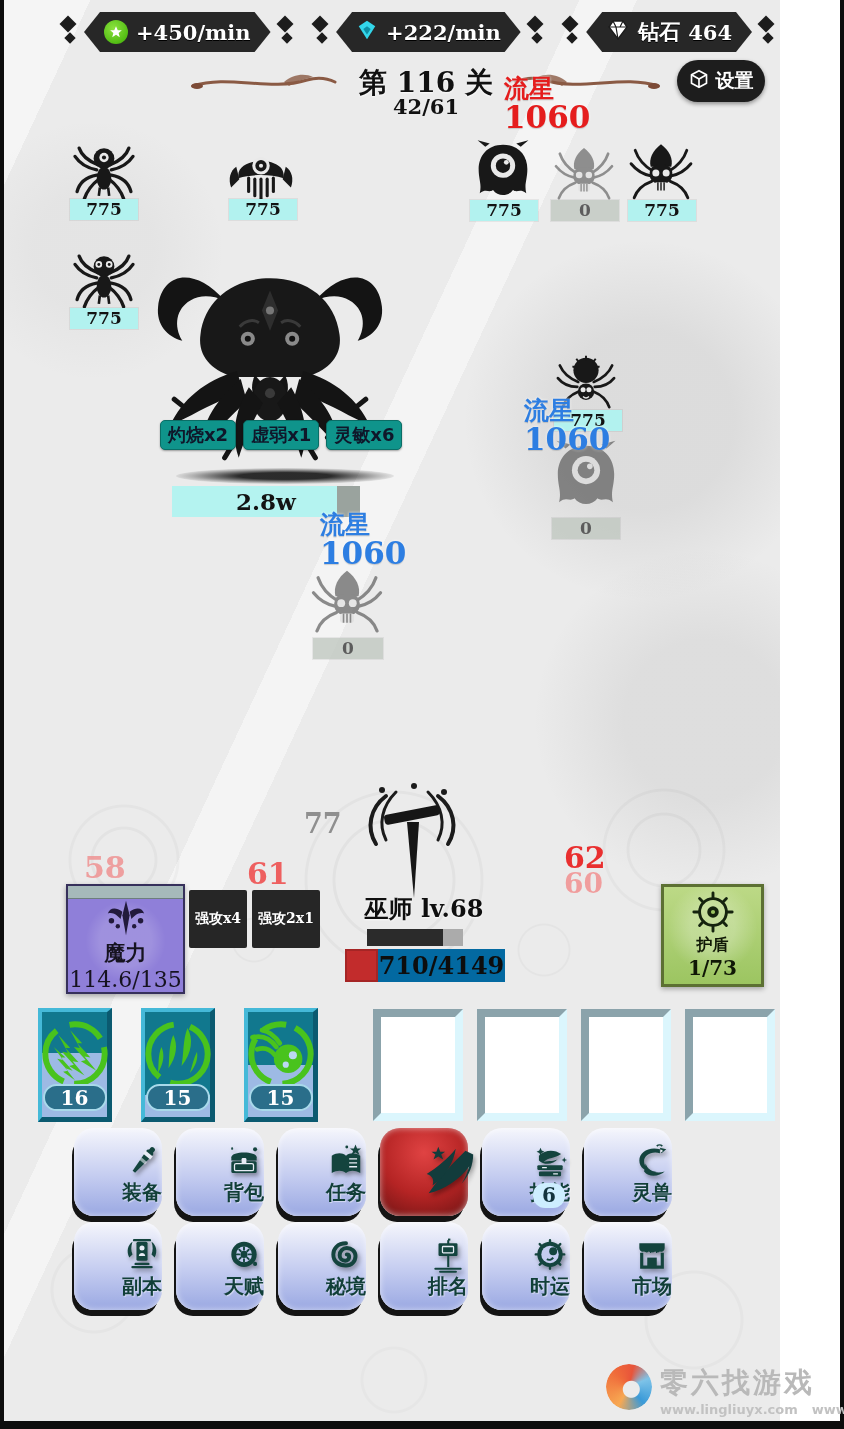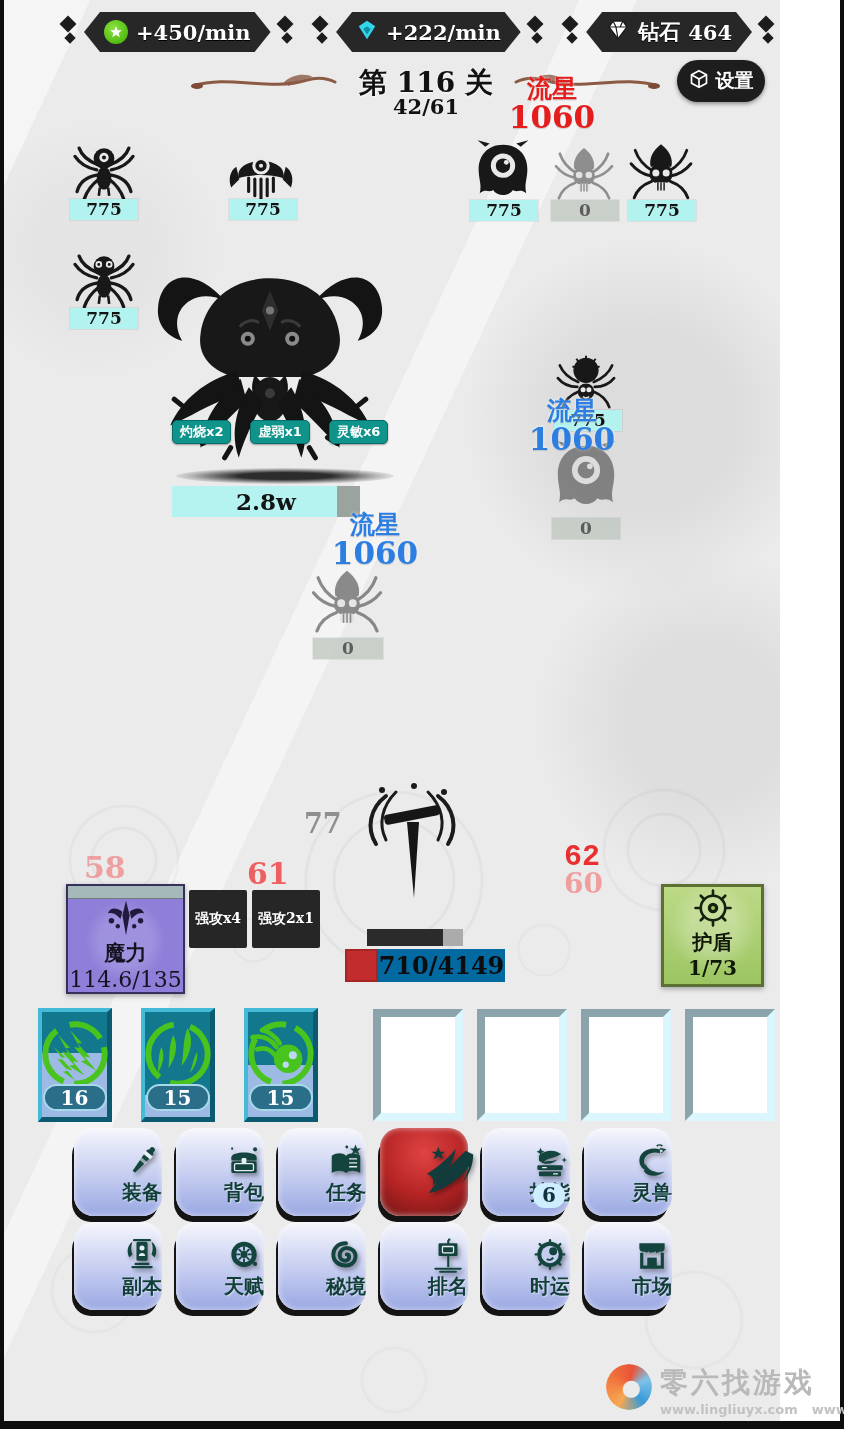"流星" .dmg { text-align: center -> left }
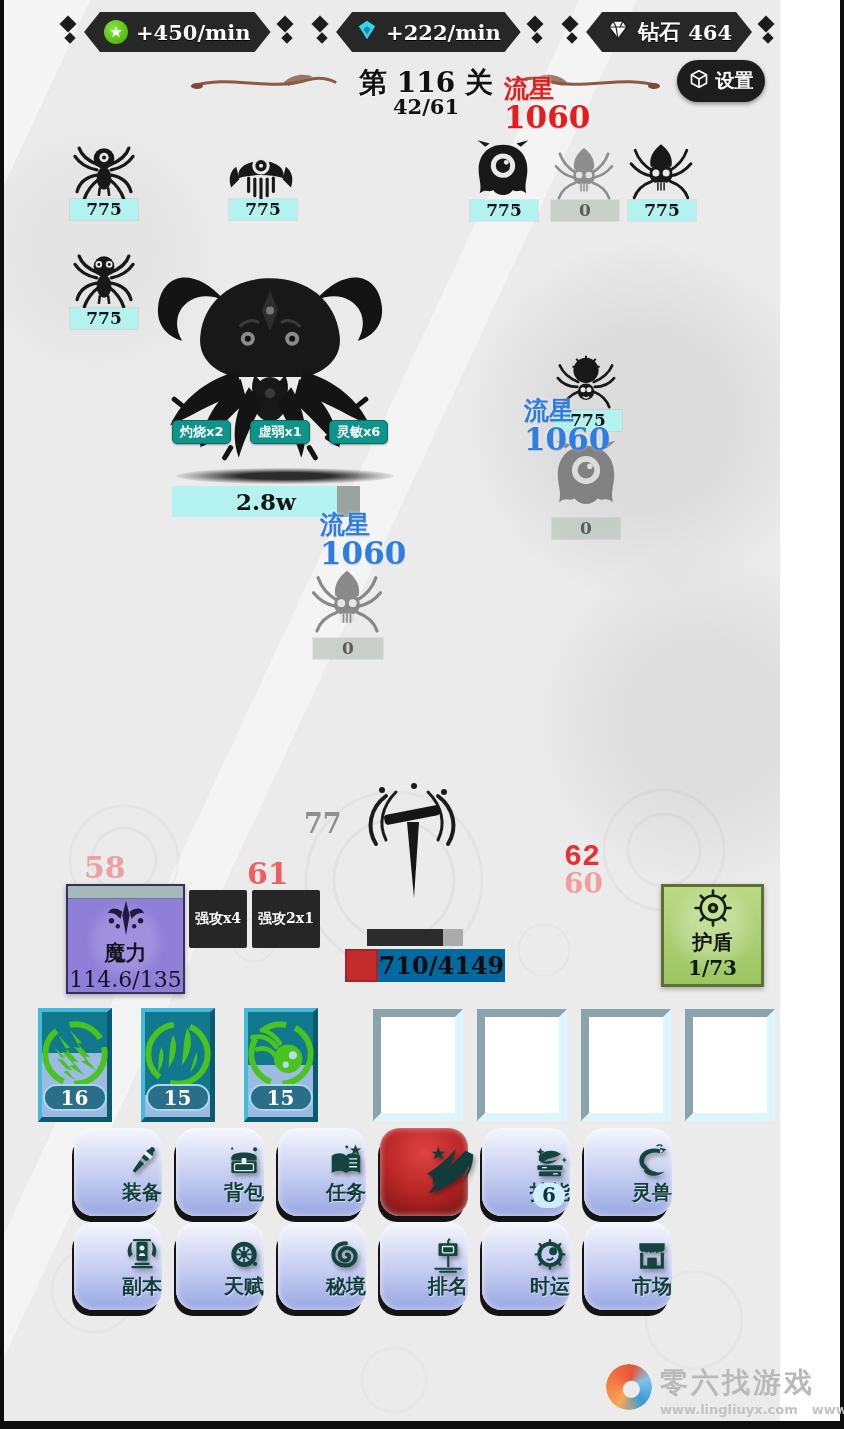"灼烧x2" .buff { color: #ffffff -> #0f172a; font-size: 13px -> 18px; margin-left: 12px -> none }
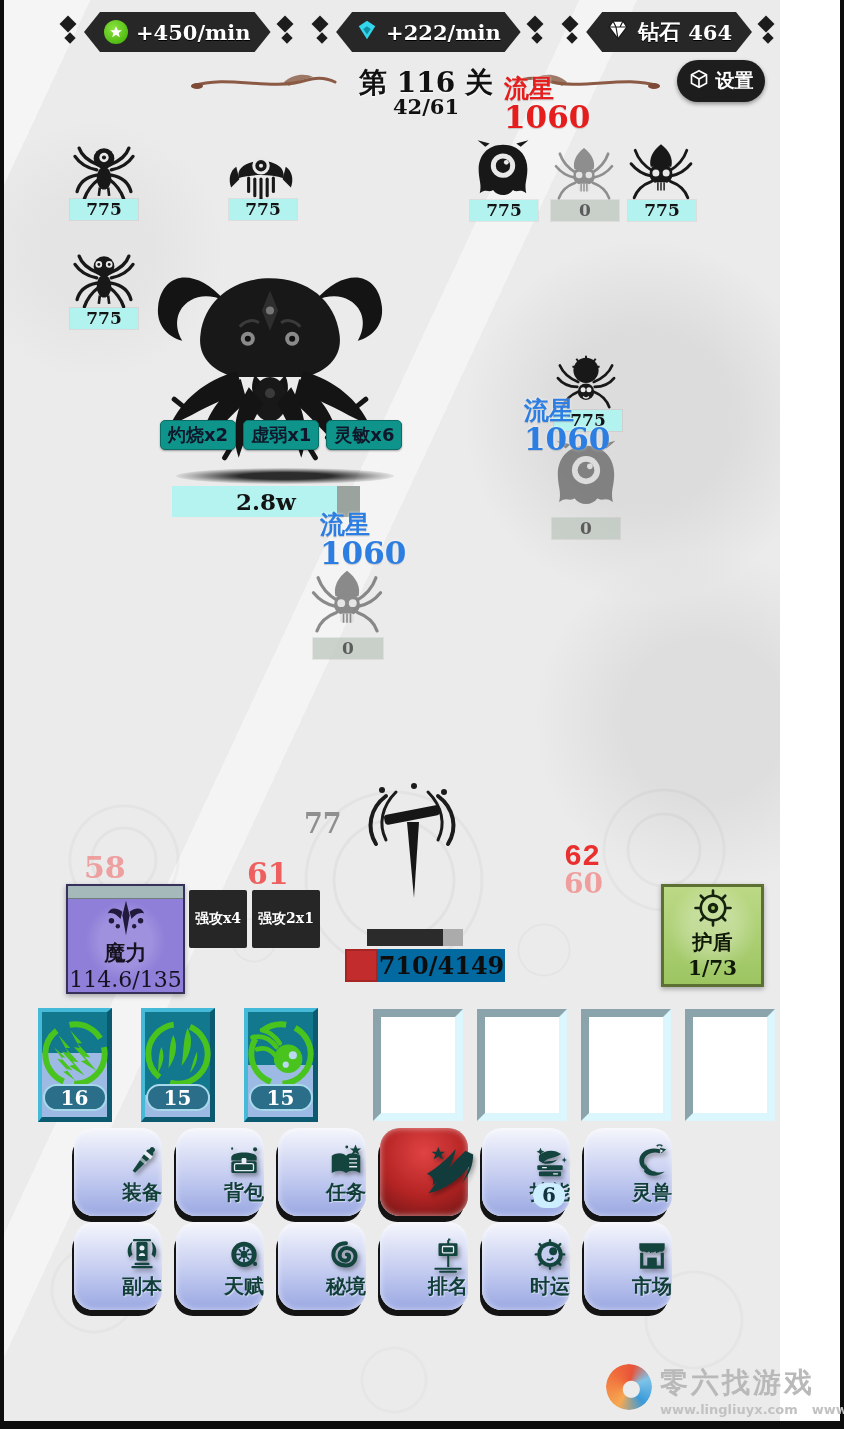"62" .c62 { font-family: Liberation Mono, monospace -> none }
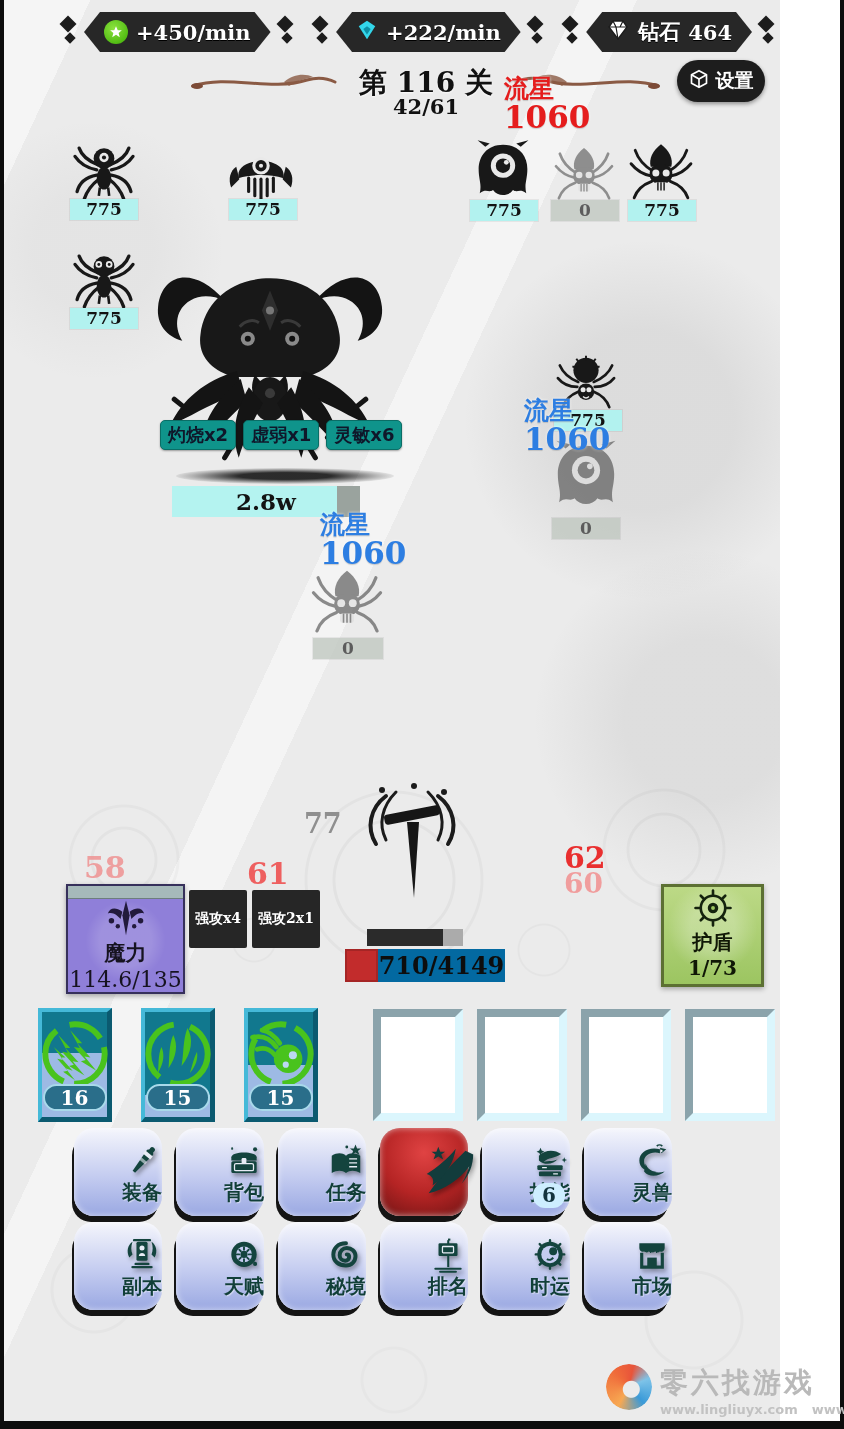"巫师 lv.68" div.player-name { html: none -> <div>巫师 lv.68</div> }
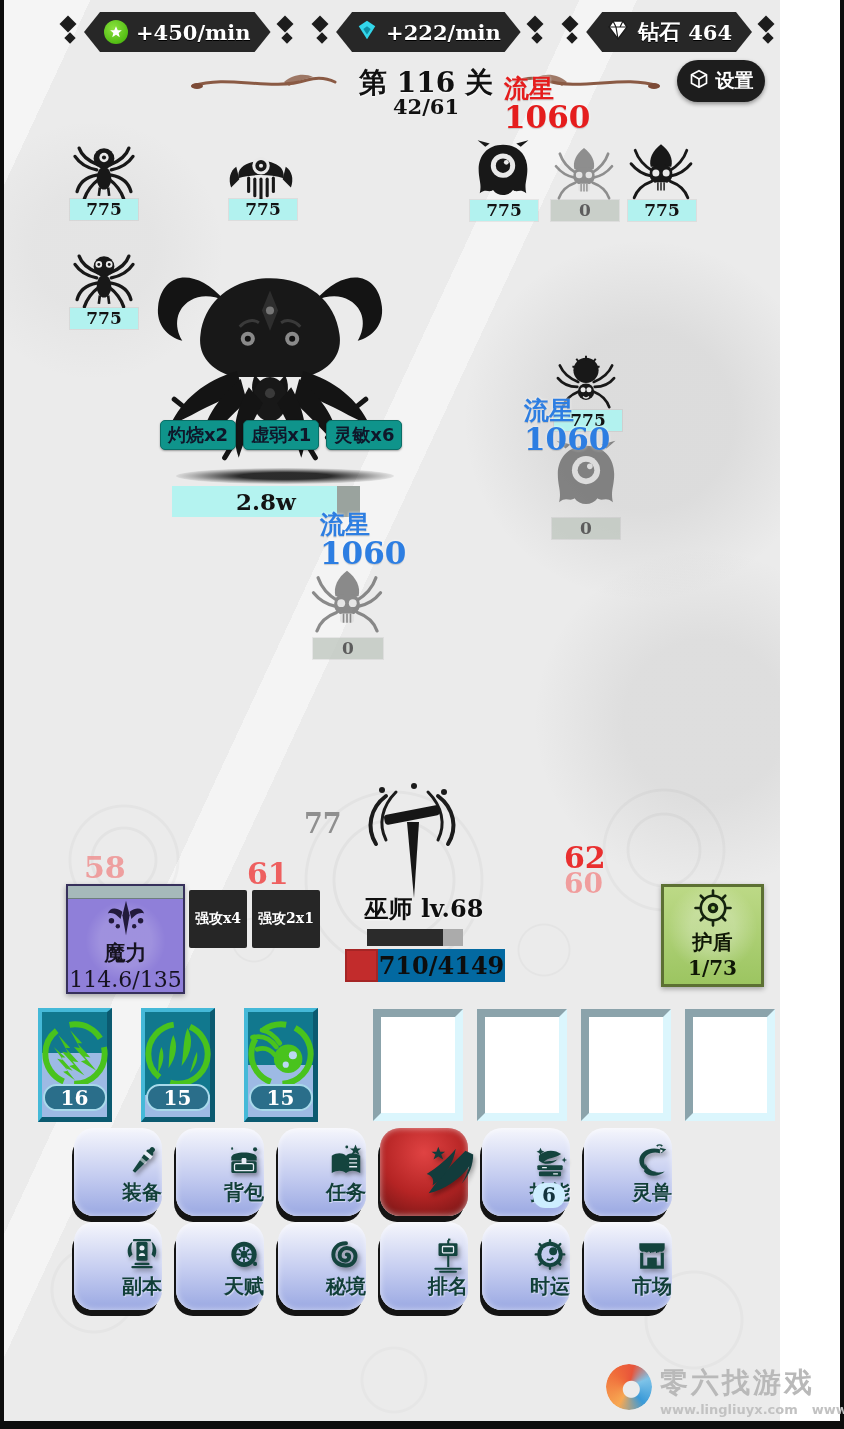"护盾" .shield-panel .lbl { font-size: 20px -> 16px }
